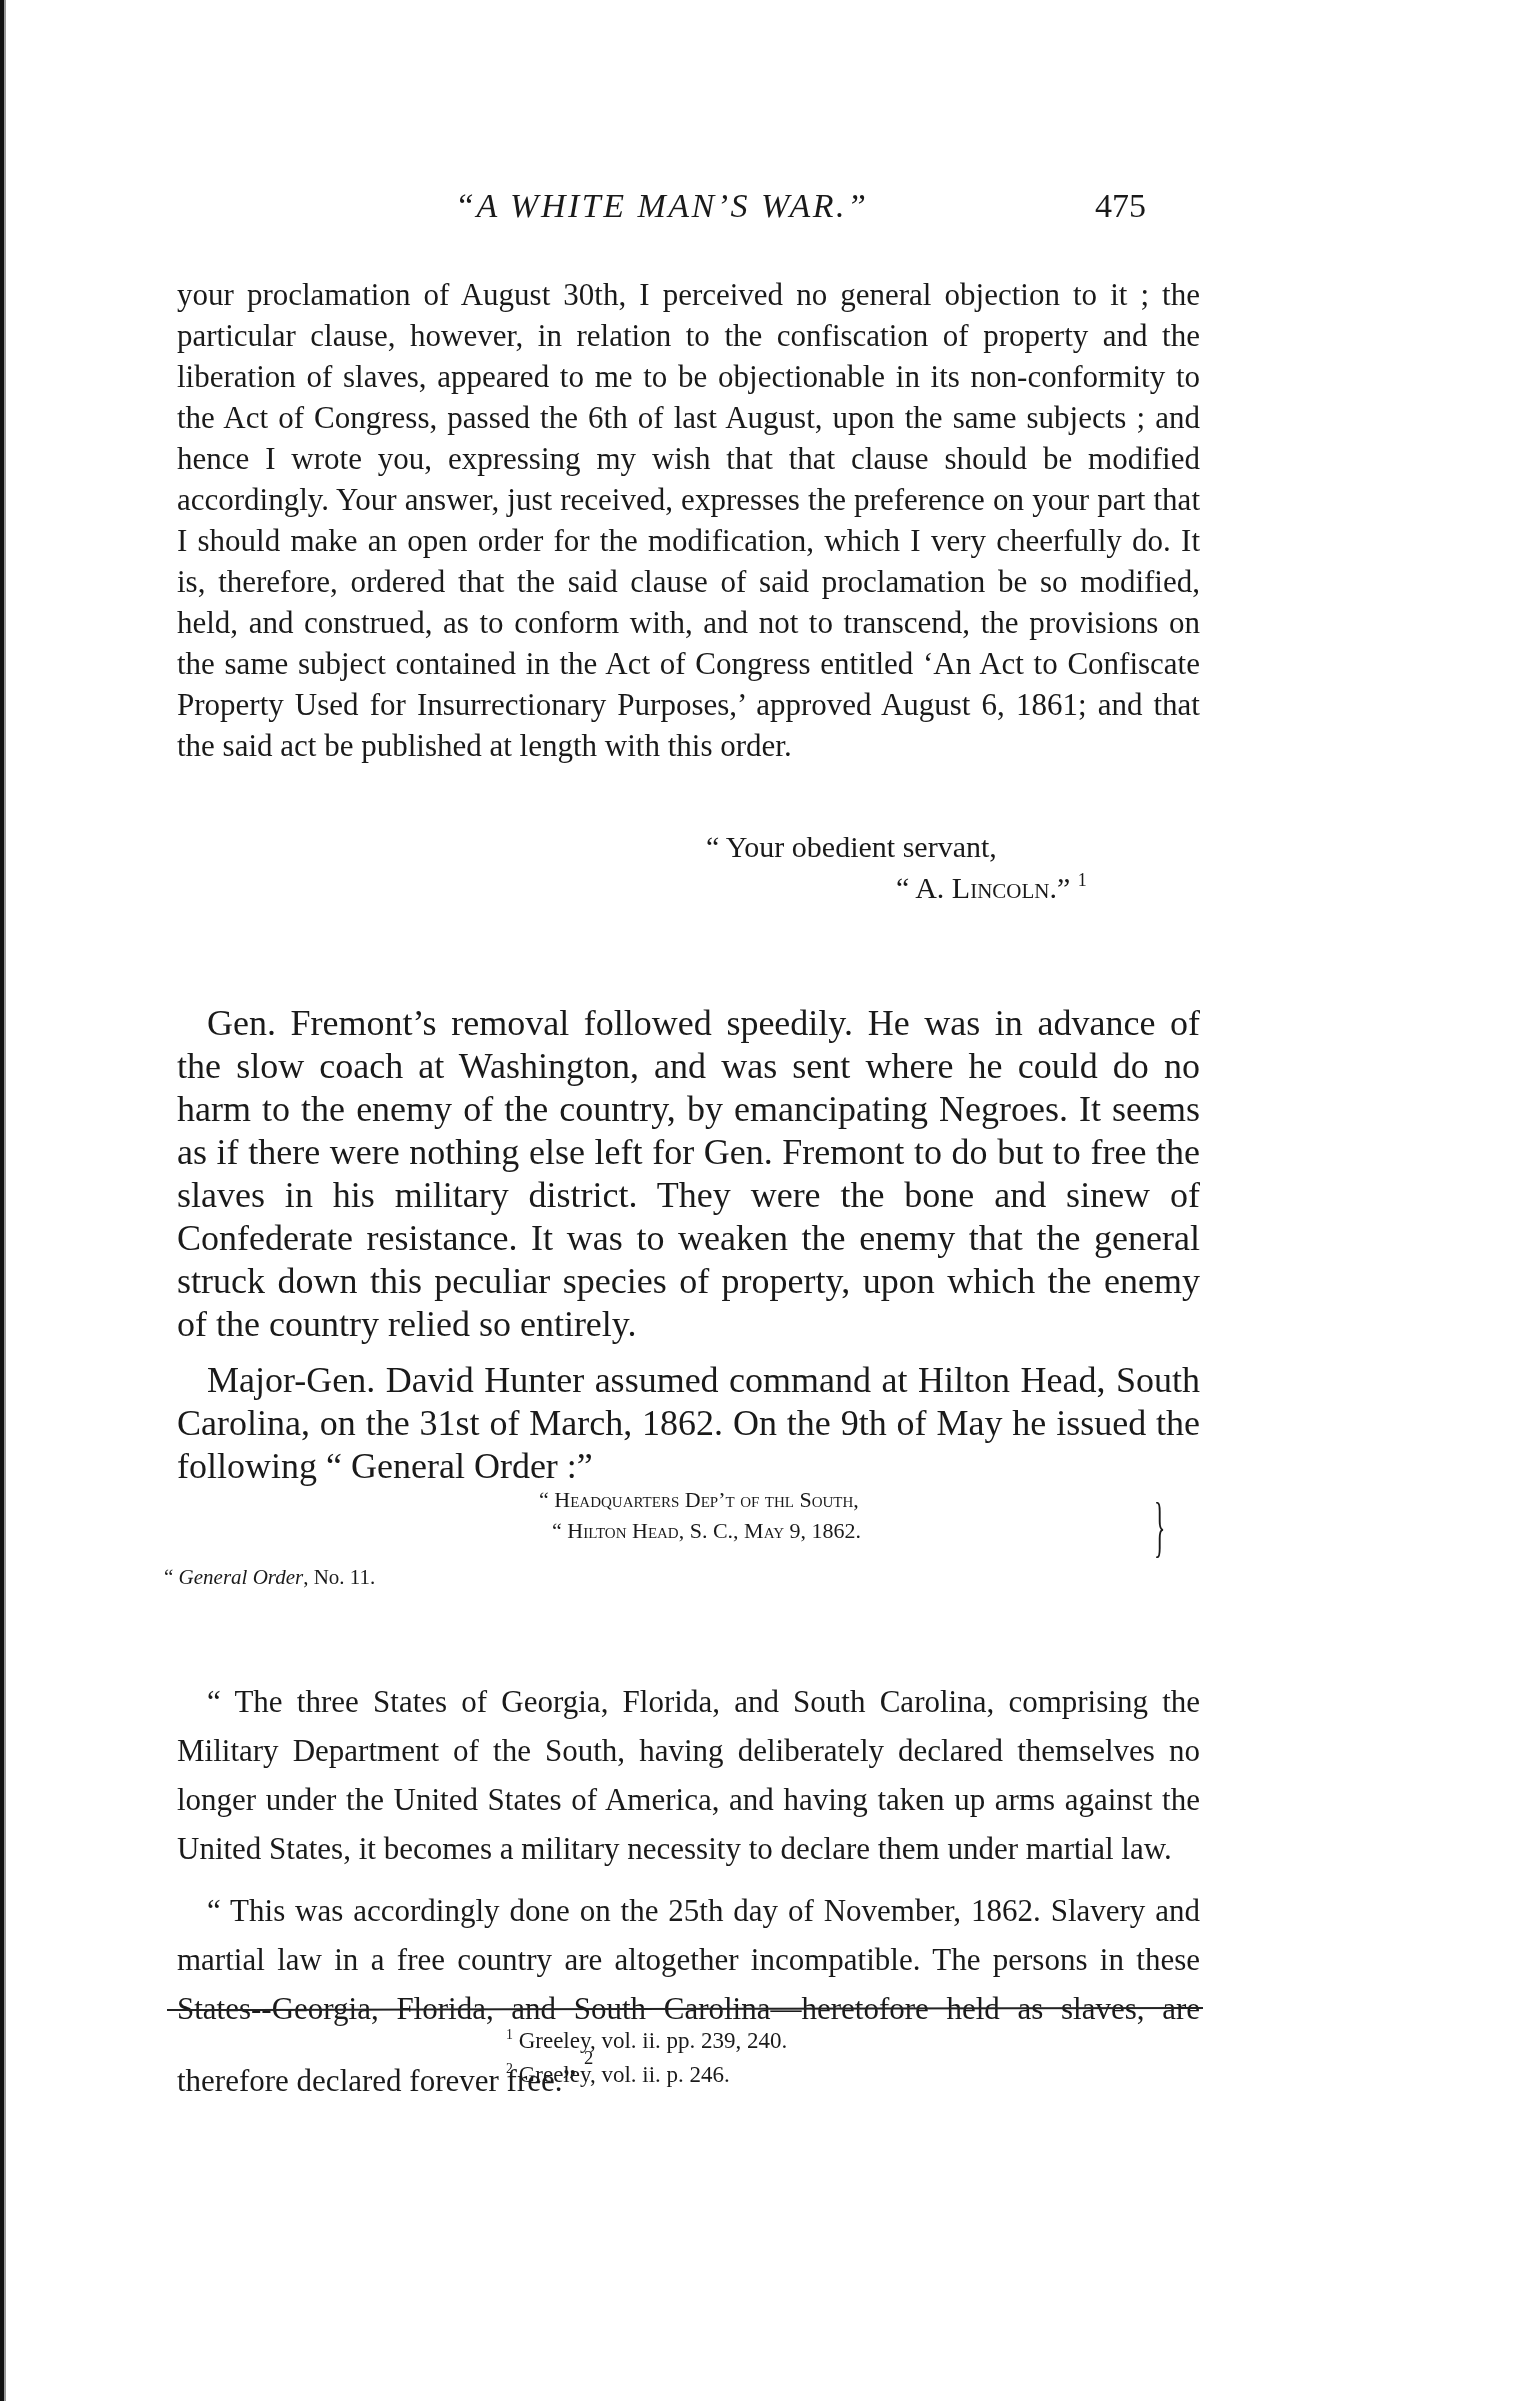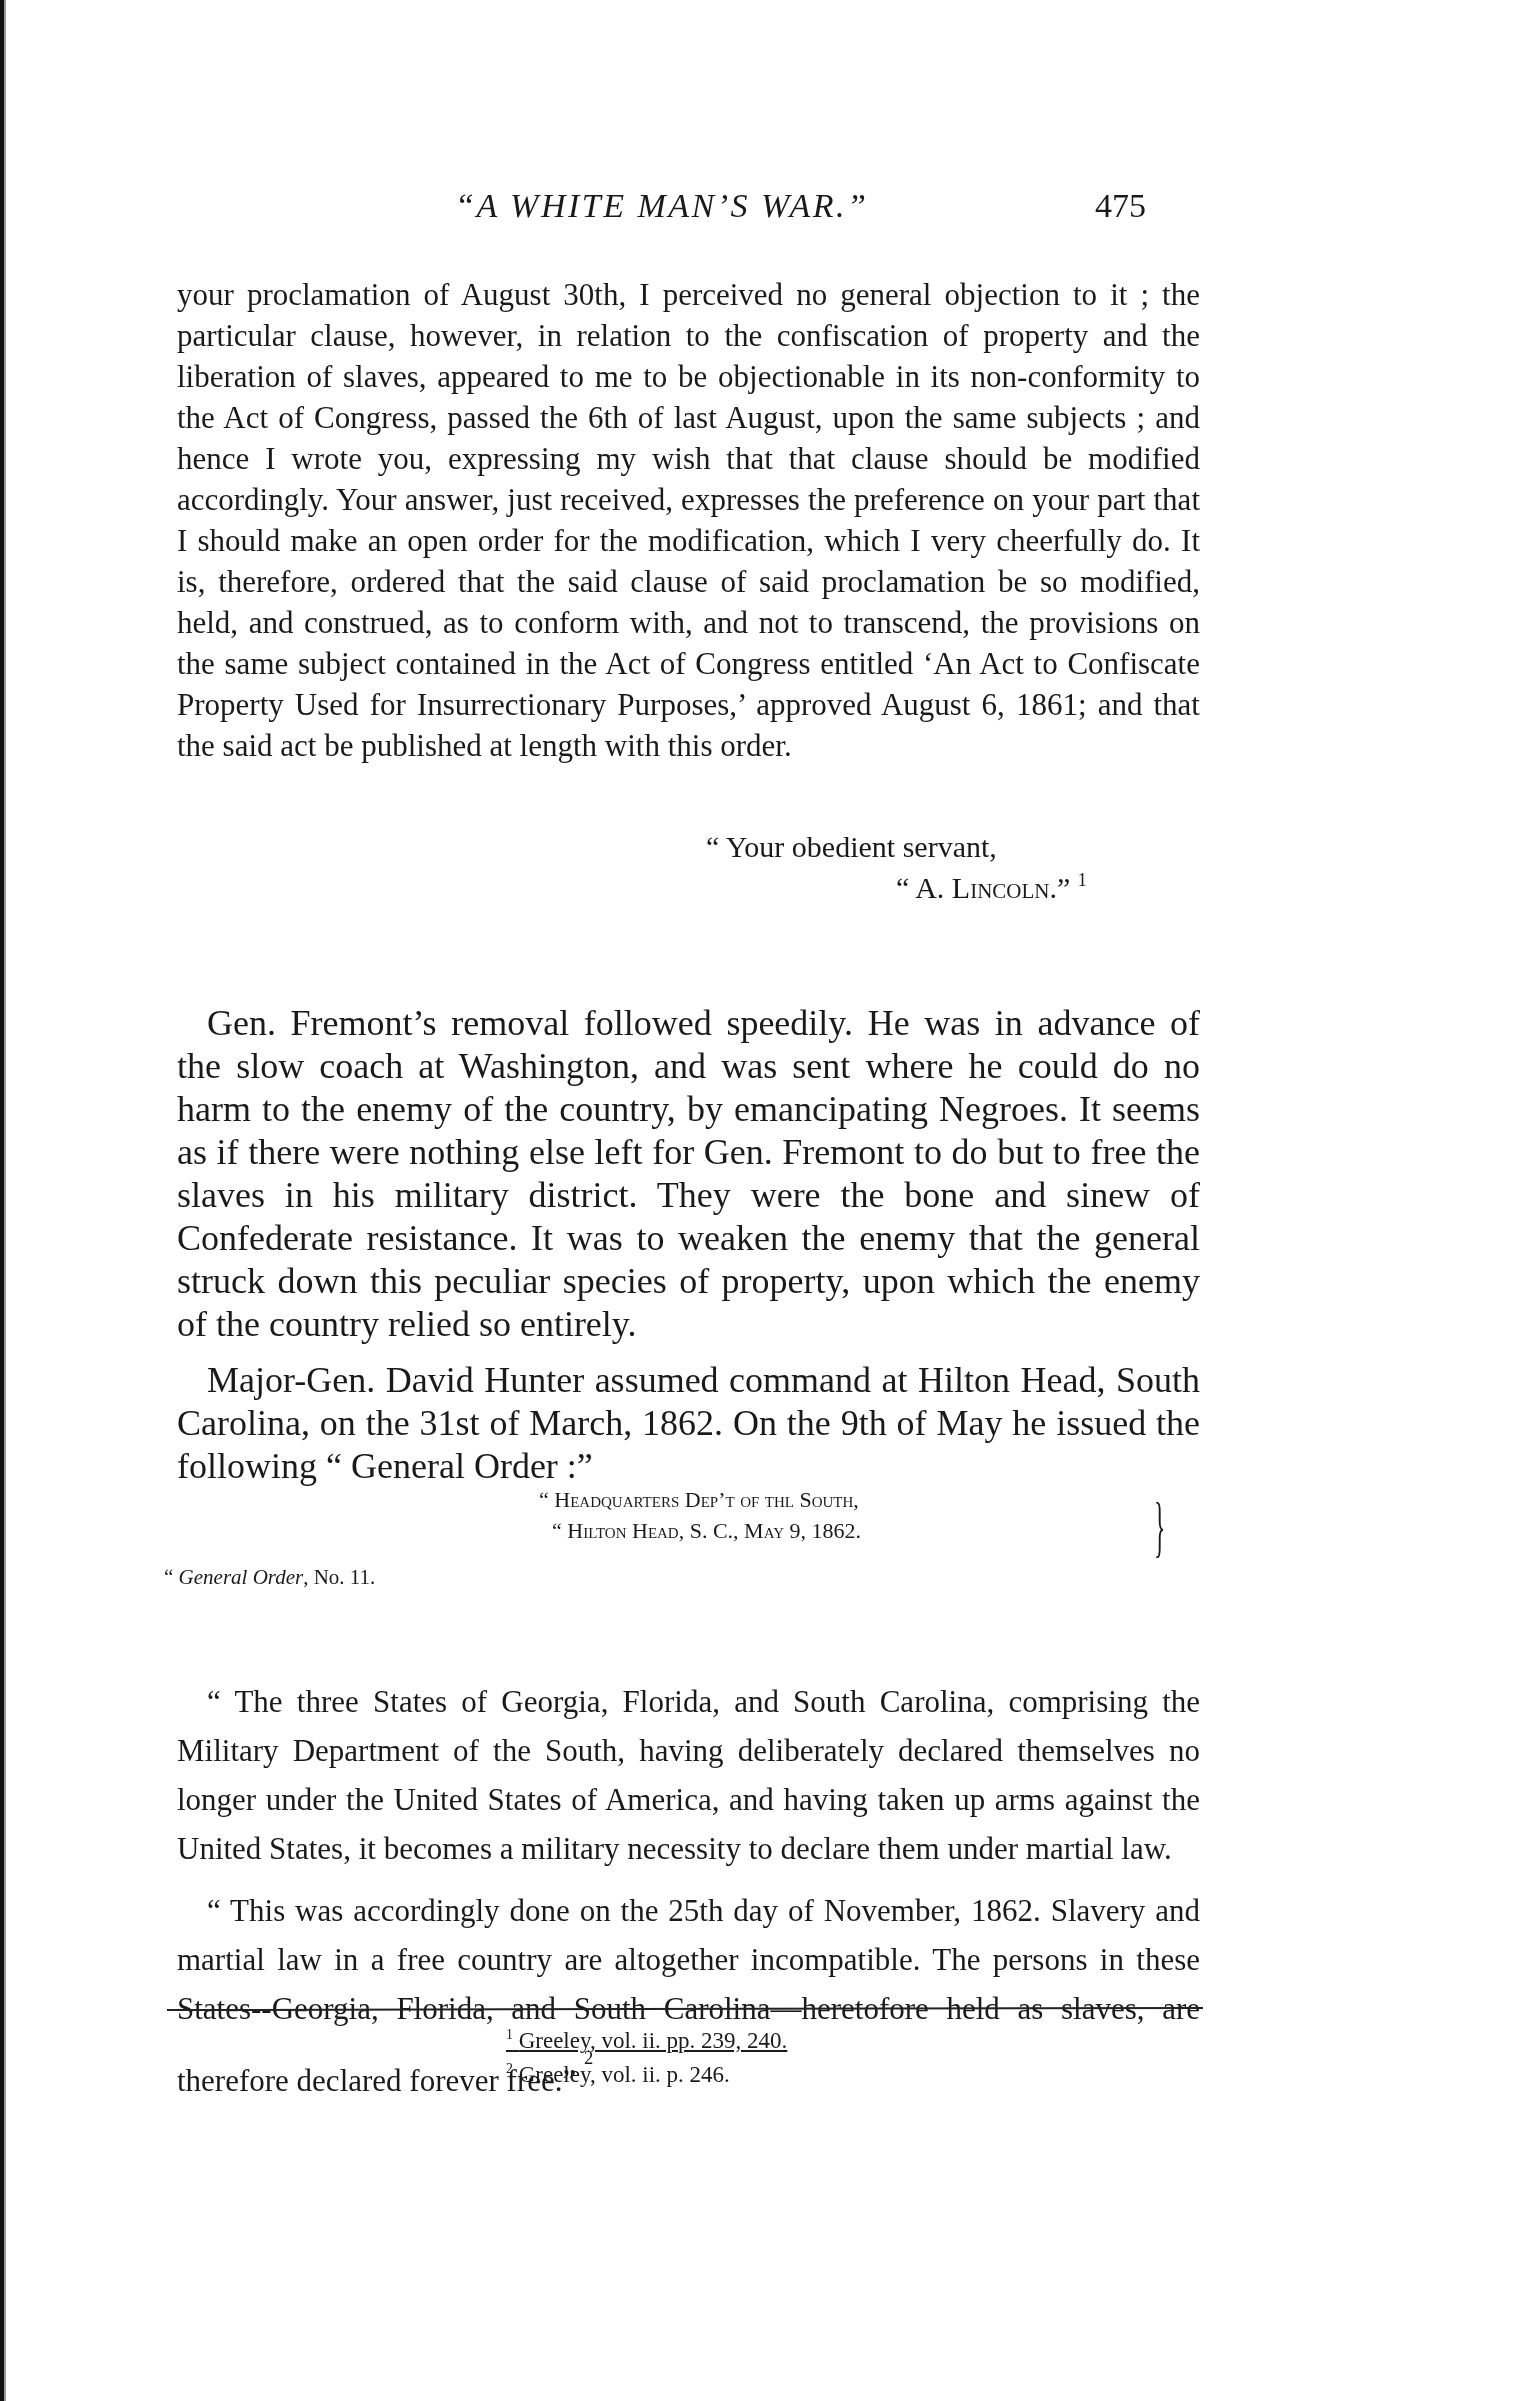"1 Greeley, vol. ii. pp." div.fn { text-decoration: underline -> none }
